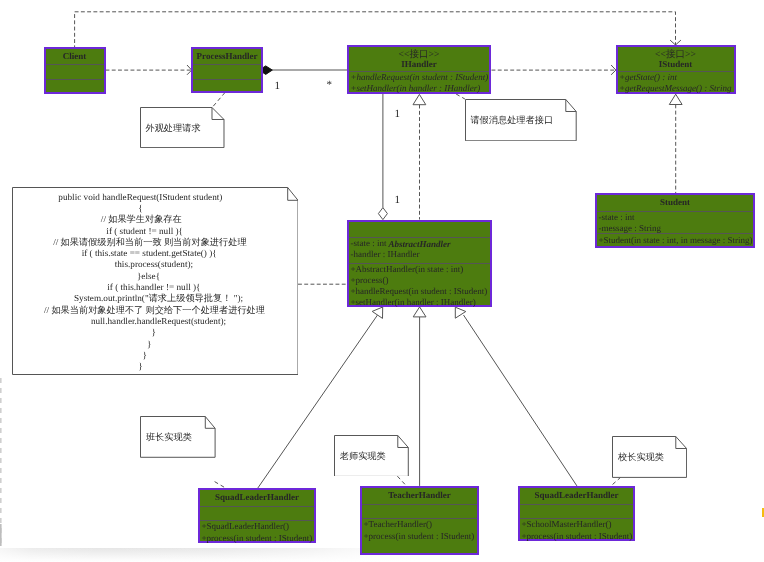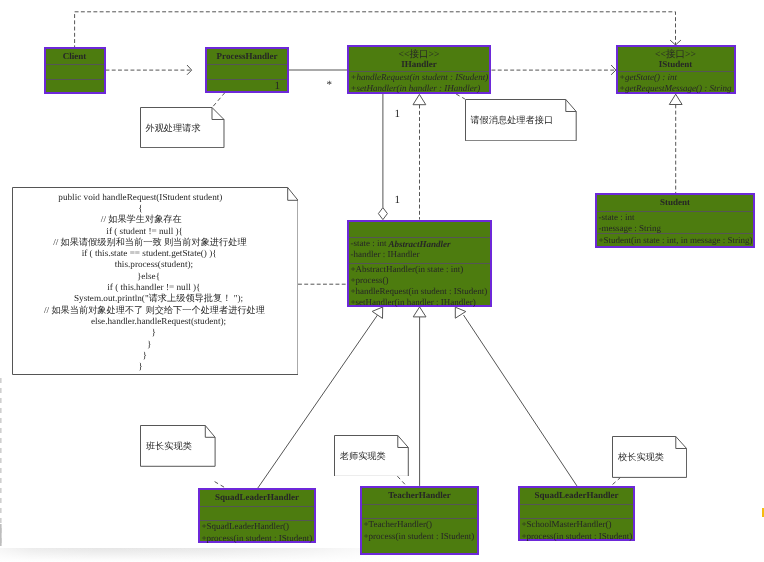"ProcessHandler" div.cls { left: 205px -> 191px; width: 84px -> 72px }
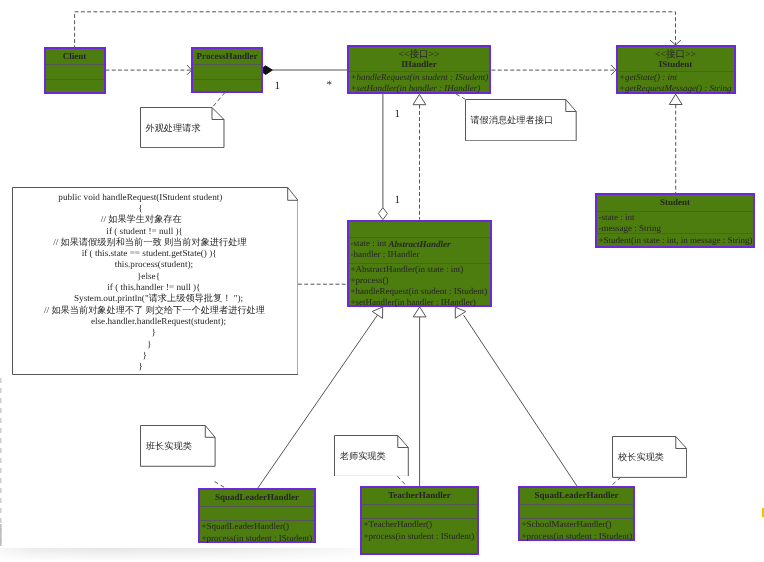"else.handler.handleRequest(student);" div.cline { text: else.handler.handleRequest -> null.handler.handleRequest }
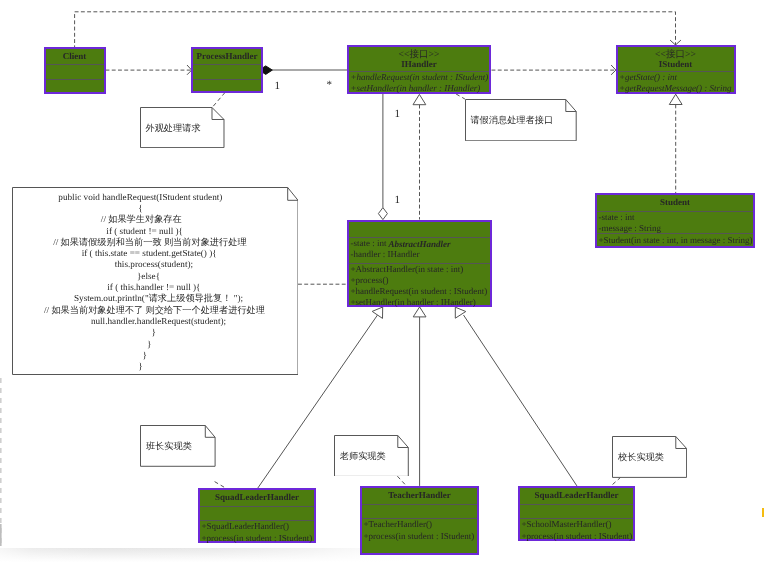"班长实现类" div.note { top: 425px -> 416px }
